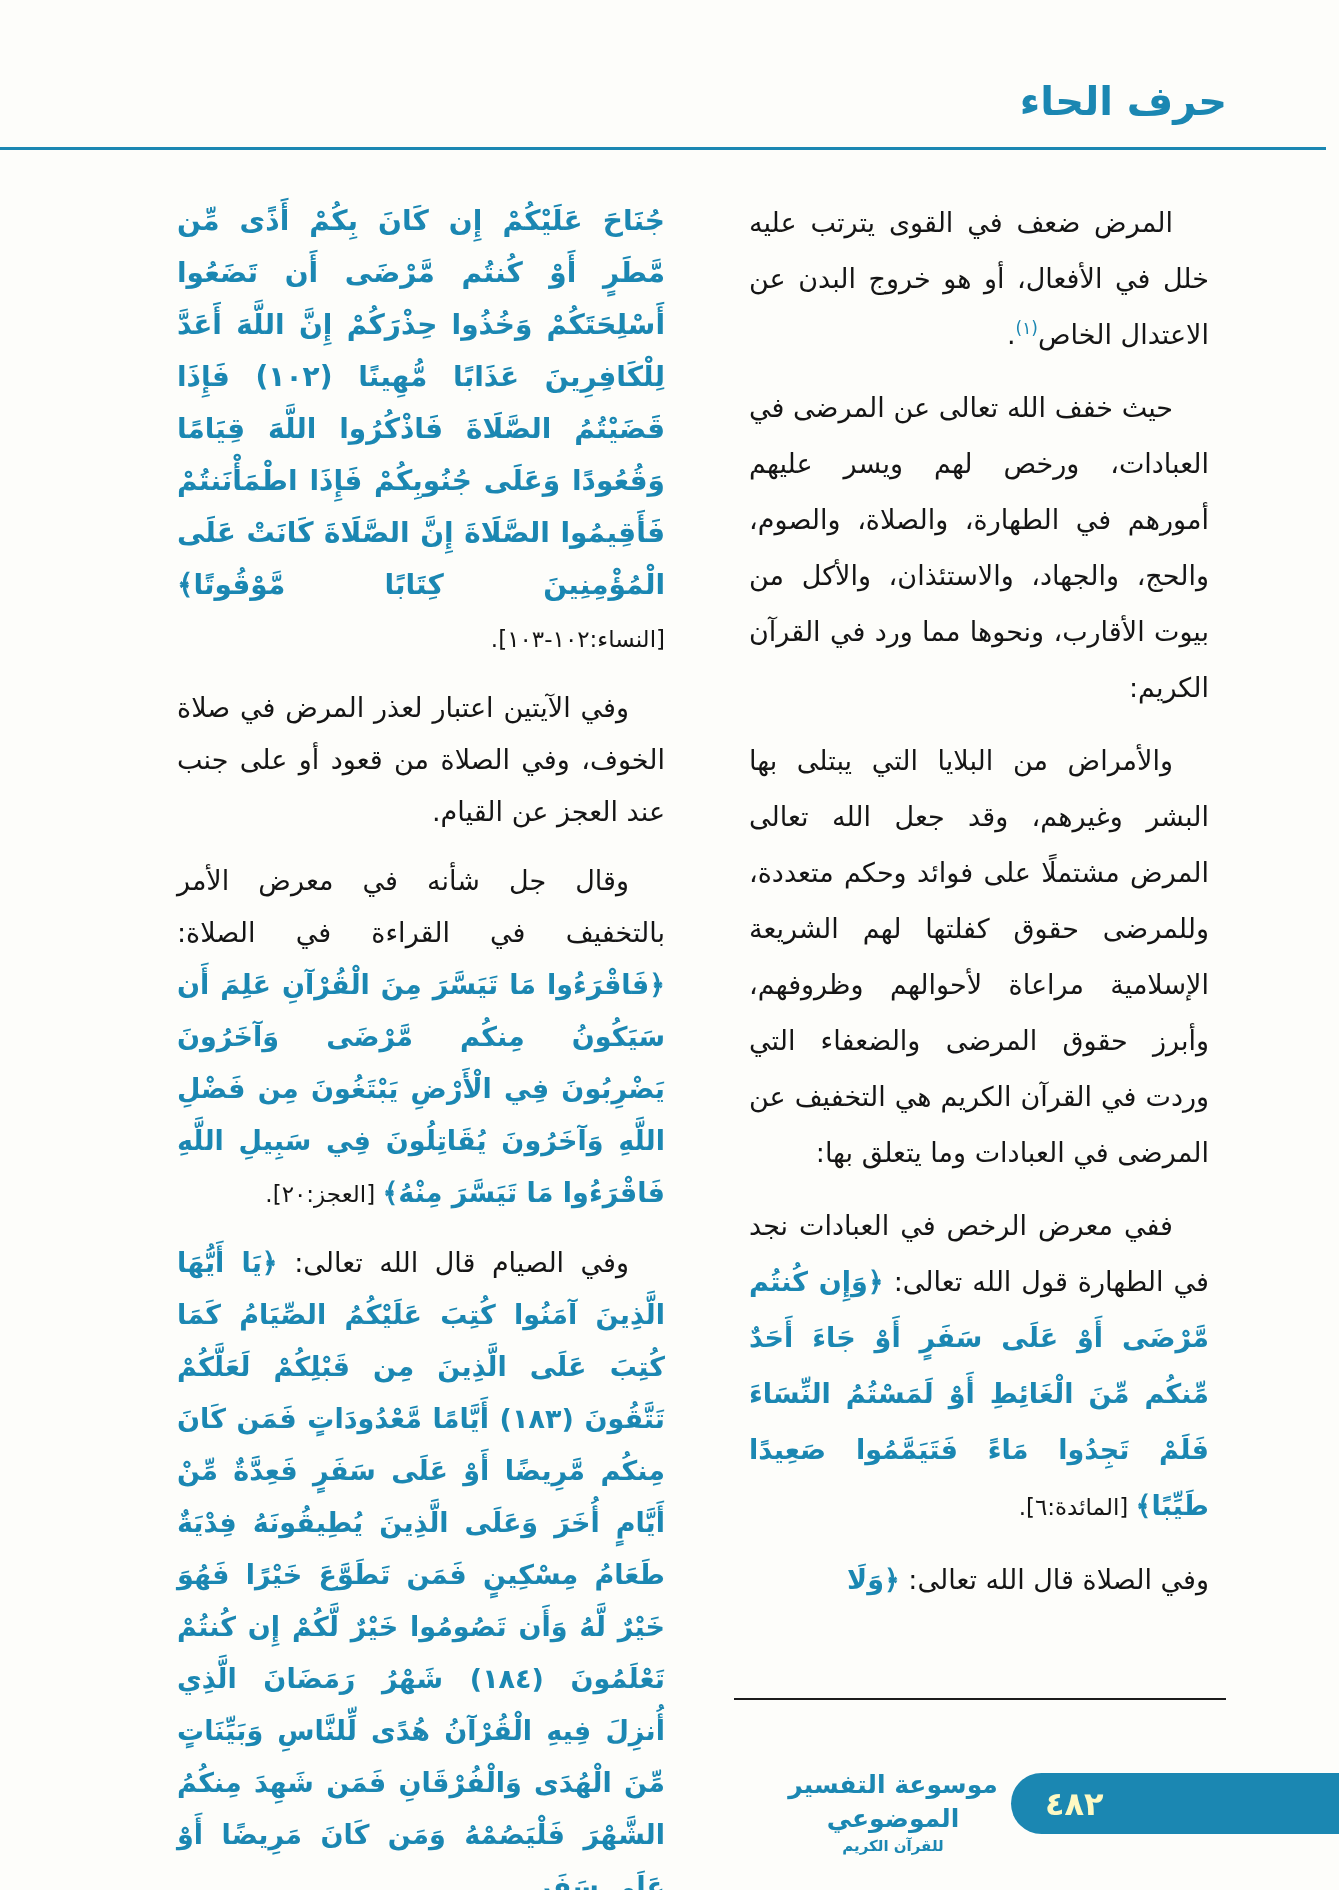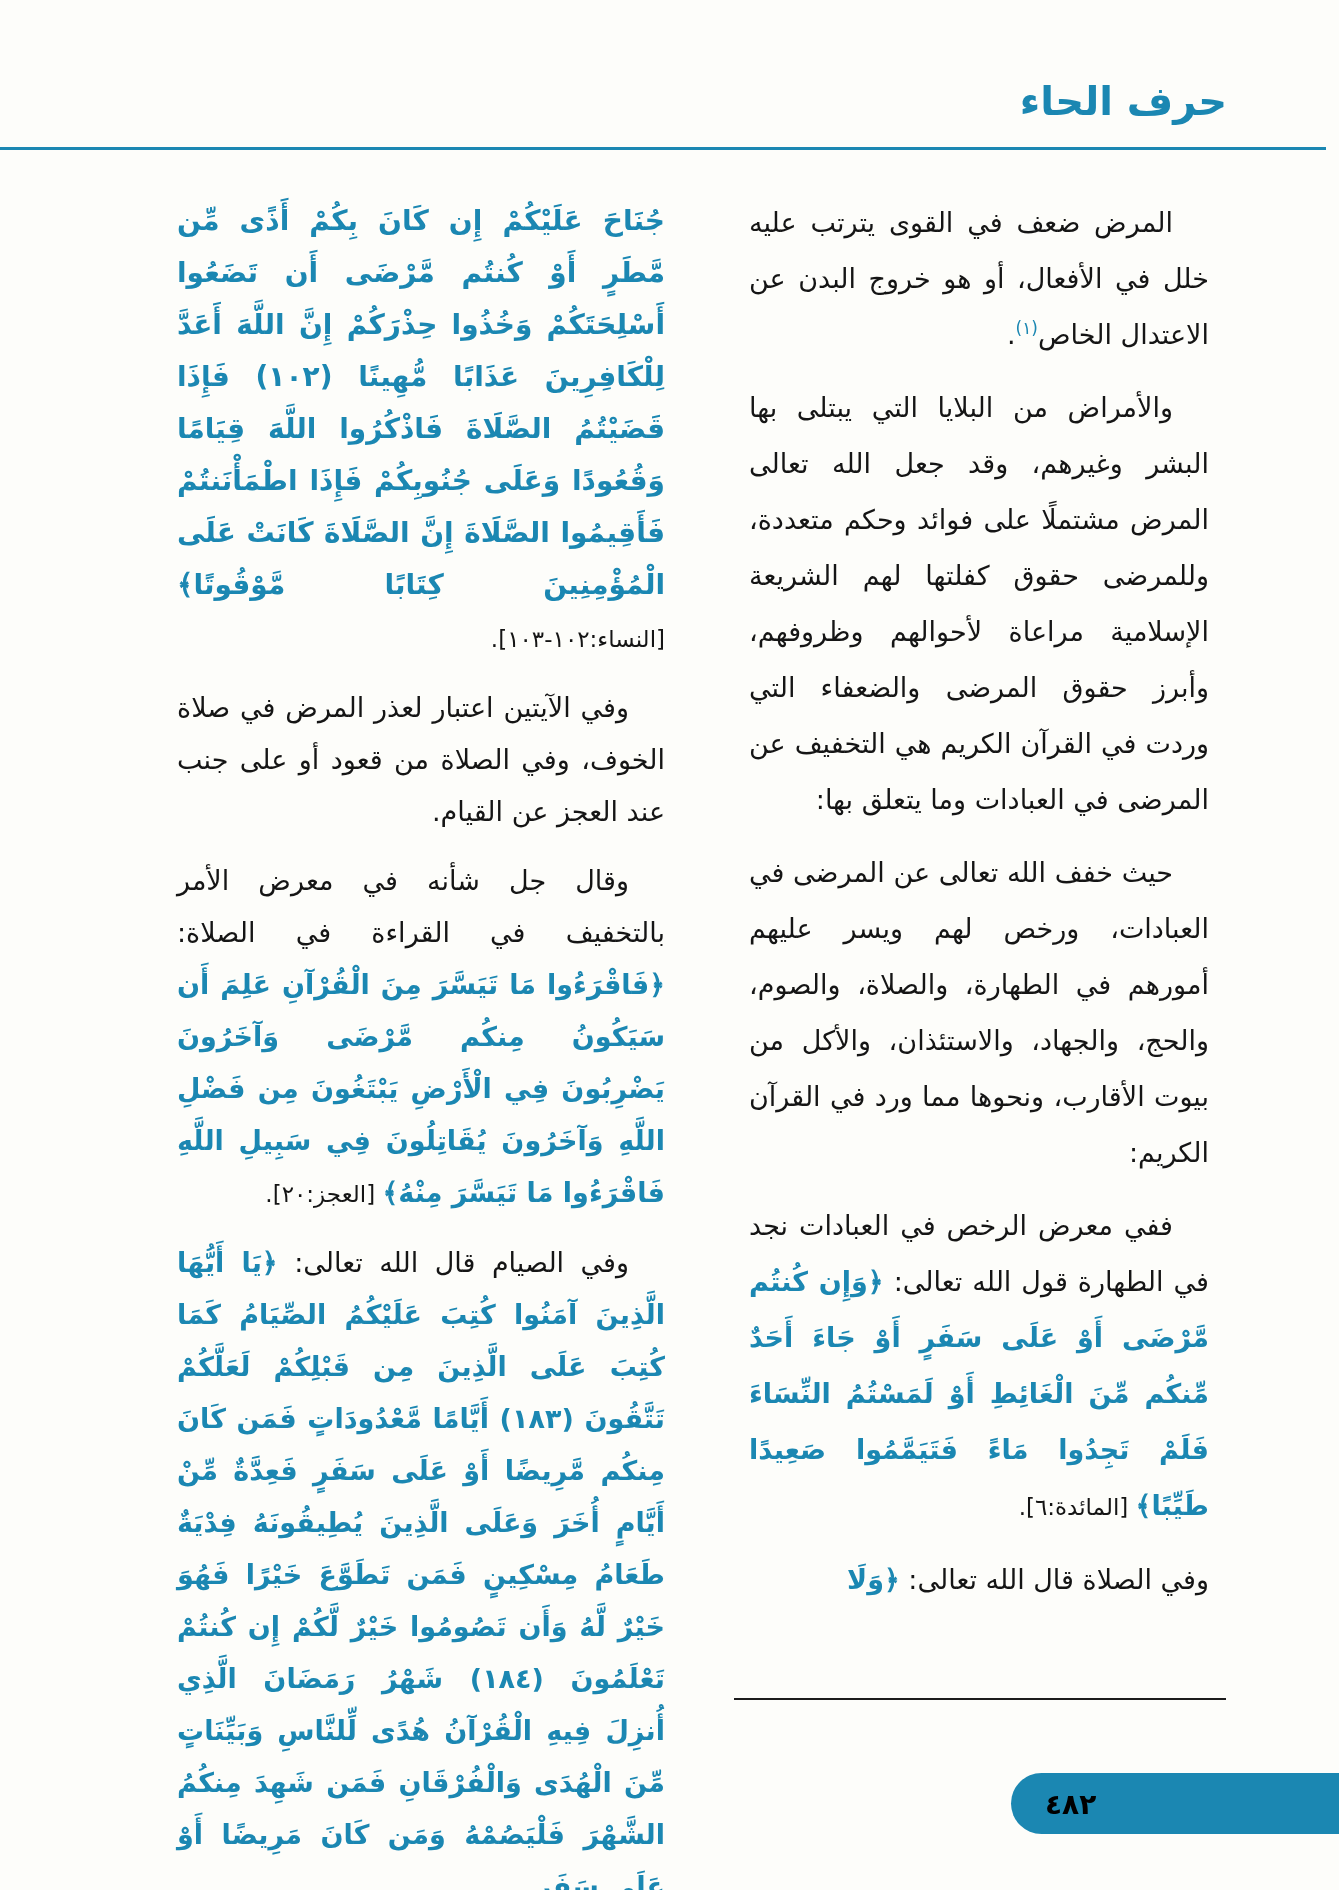"والأمراض من البلايا التي يبتلى" p.indent { order: before "حيث خفف الله تعالى عن" -> after "حيث خفف الله تعالى عن" }
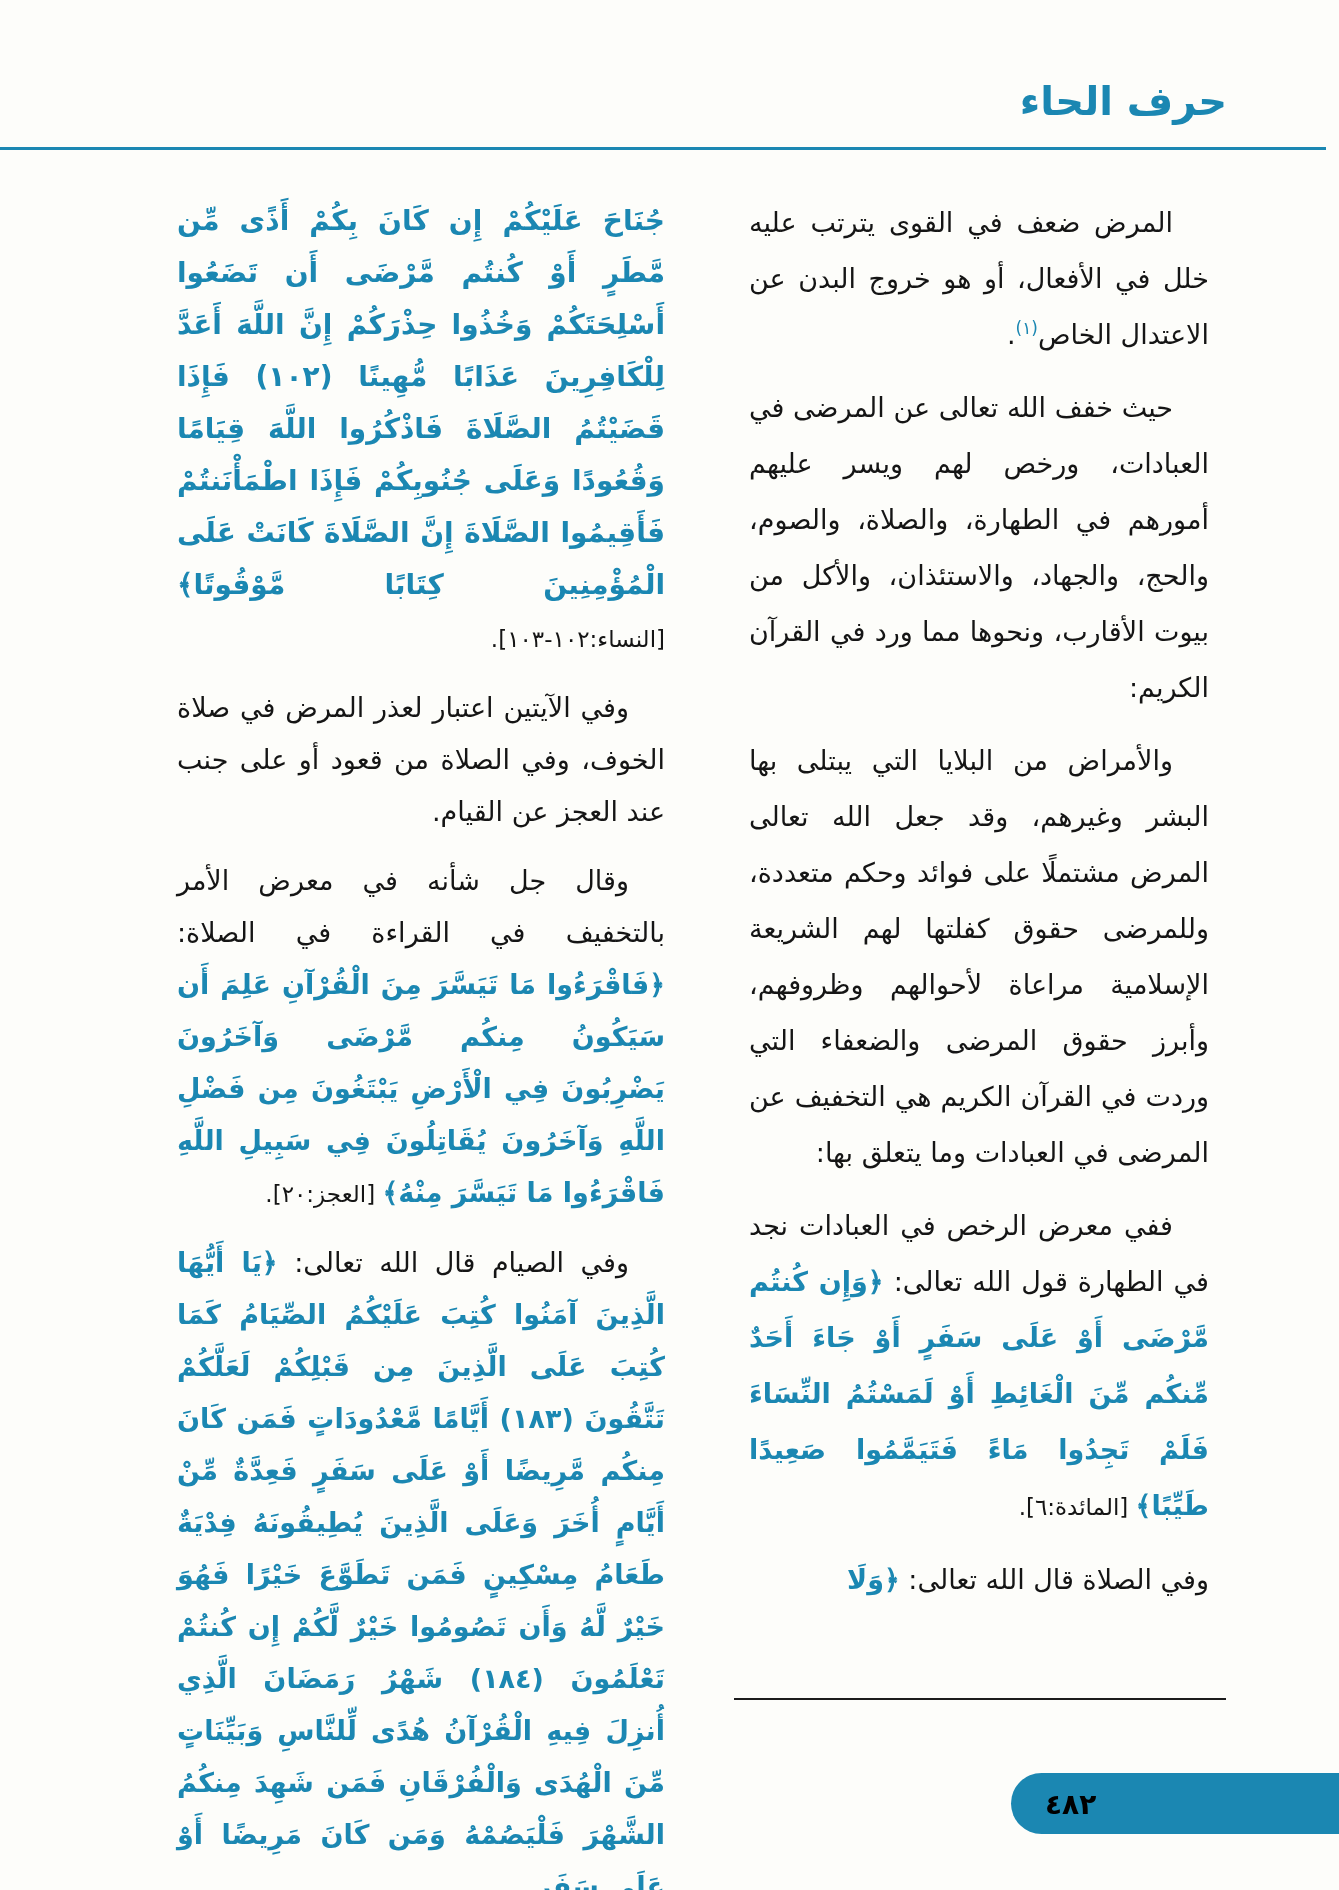"موسوعة التفسير الموضوعي" div.logo { html: none -> <div> <div>موسوعة التفسير الموضوعي</div> <div>للقرآن الكريم</div> </div> }
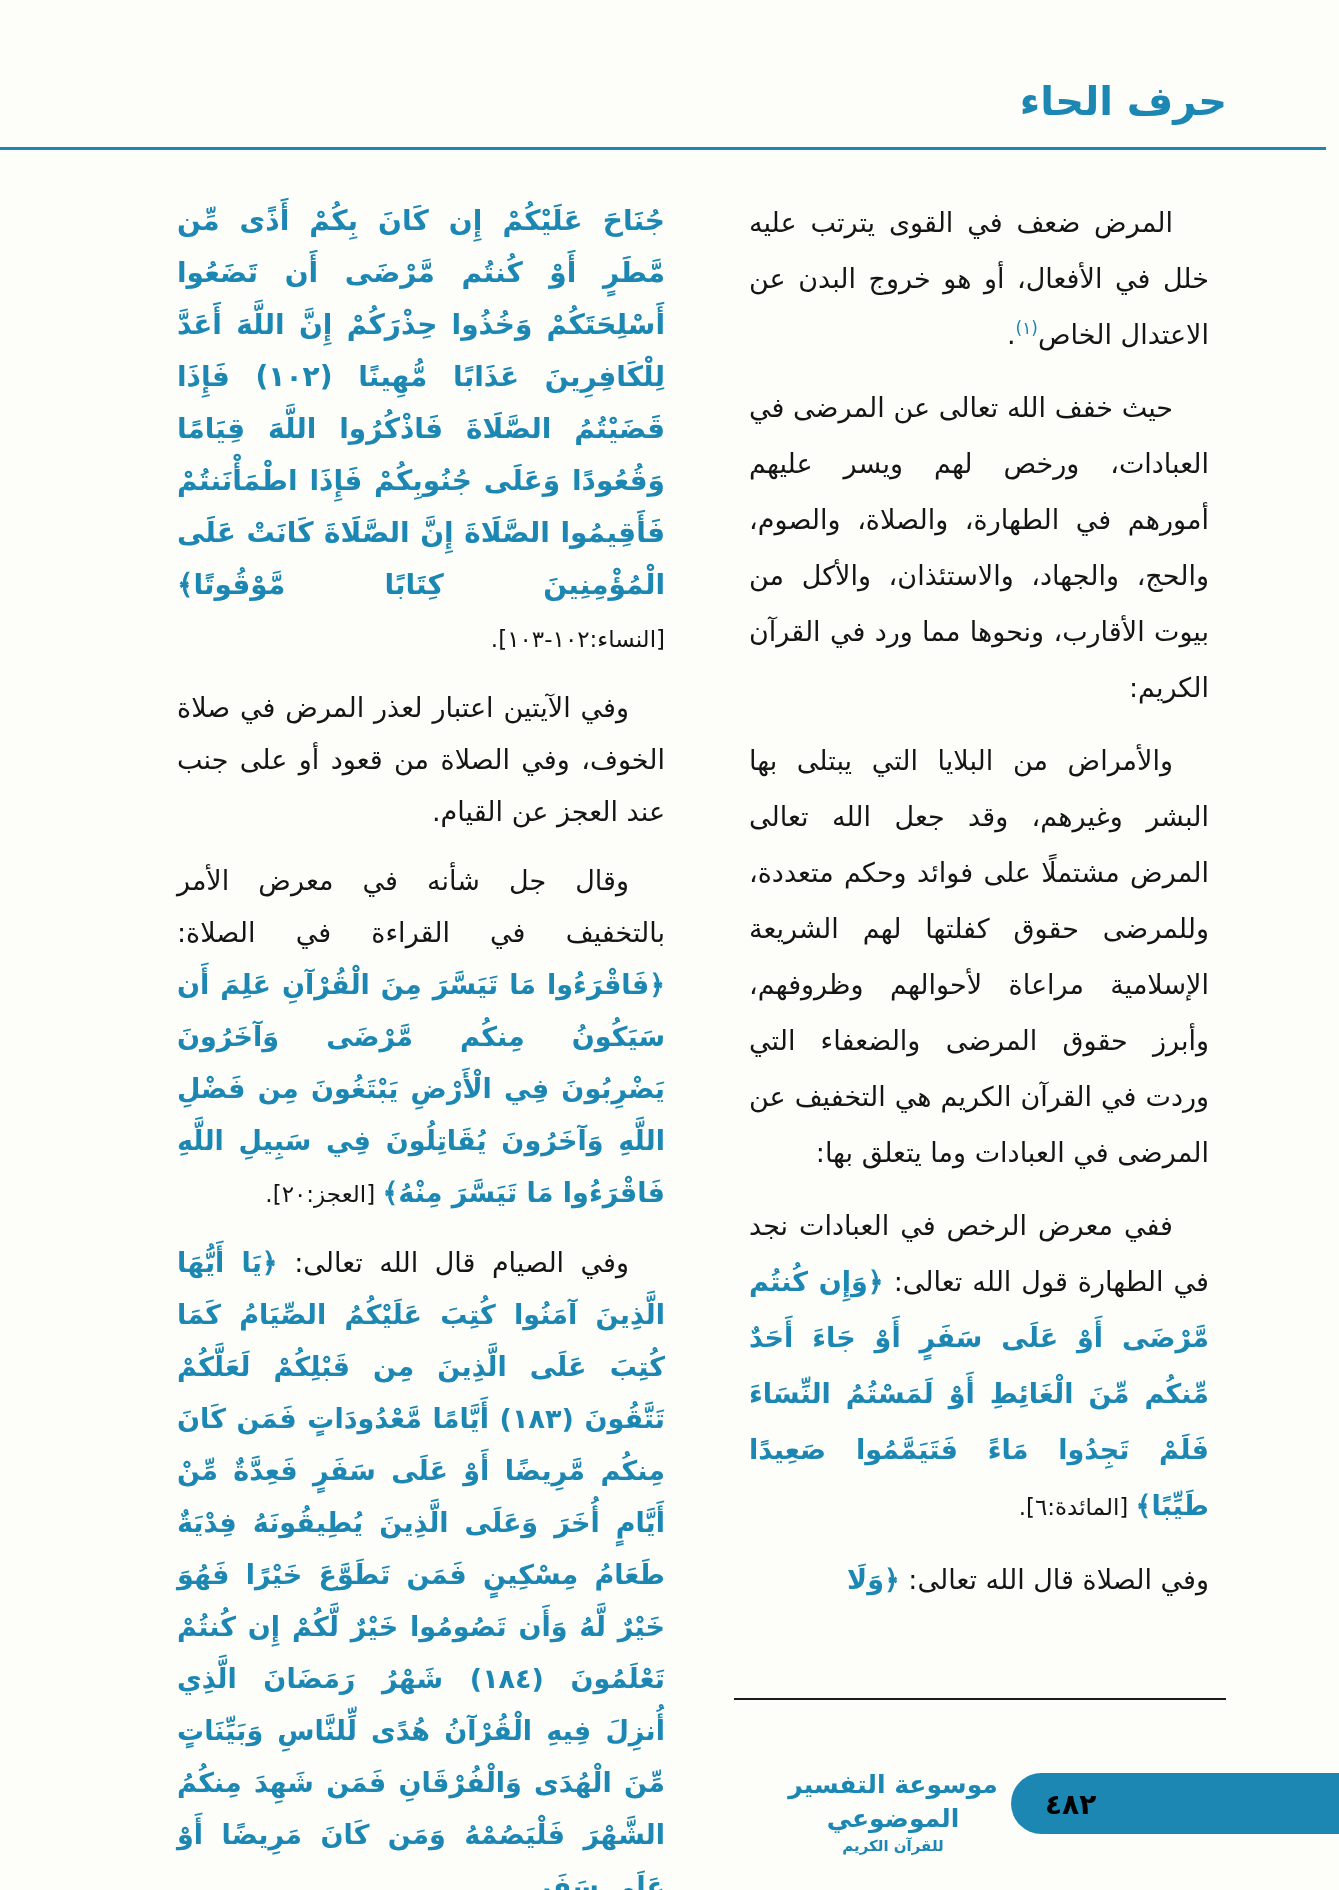"٤٨٢" .pill-number { color: #000000 -> #fef9c3; font-size: 28px -> 32px }
